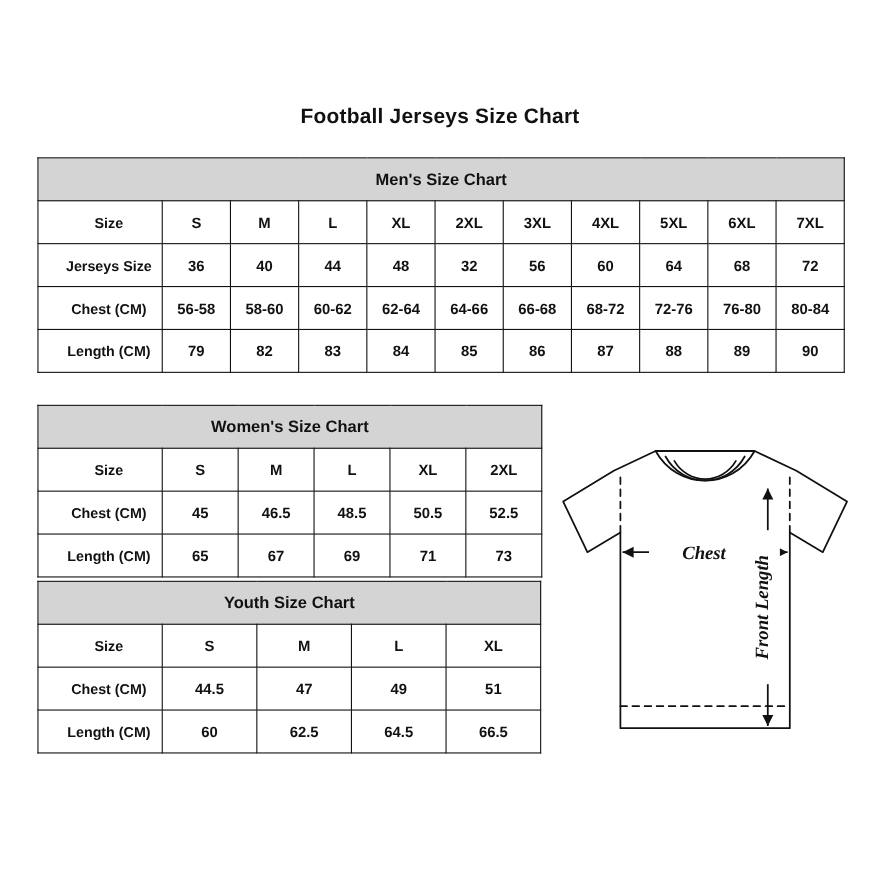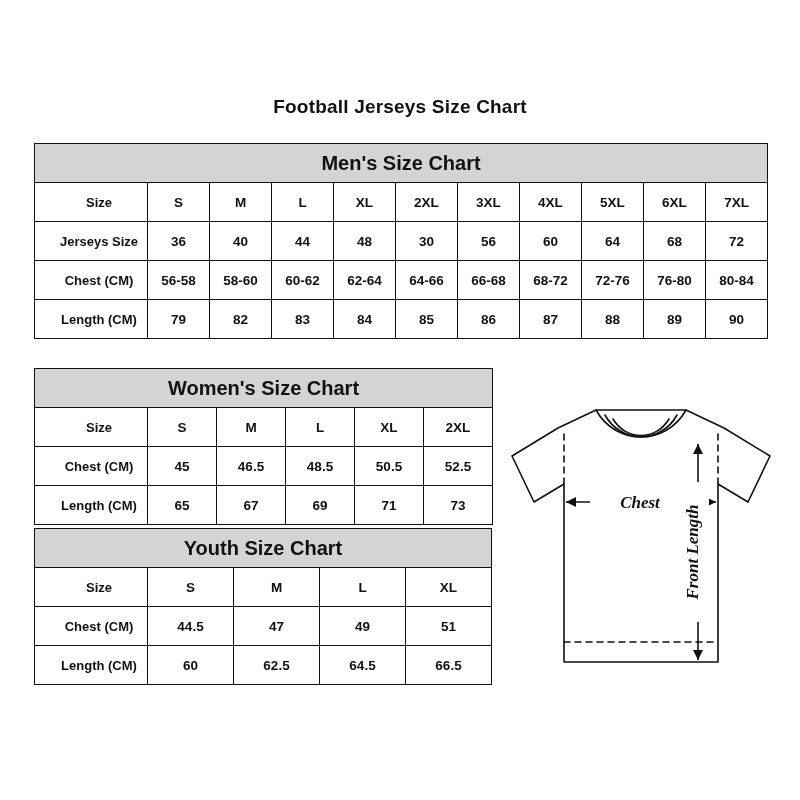"Men's Size Chart" table.sizechart .caption-cell { font-size: 20px -> 15px }
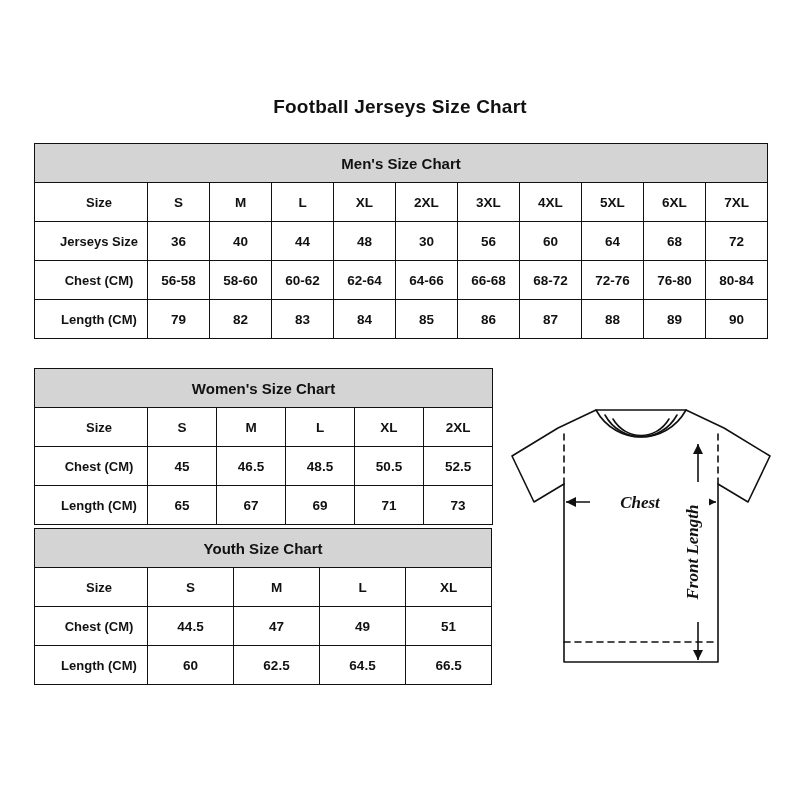"30" td { text: 30 -> 32 }
